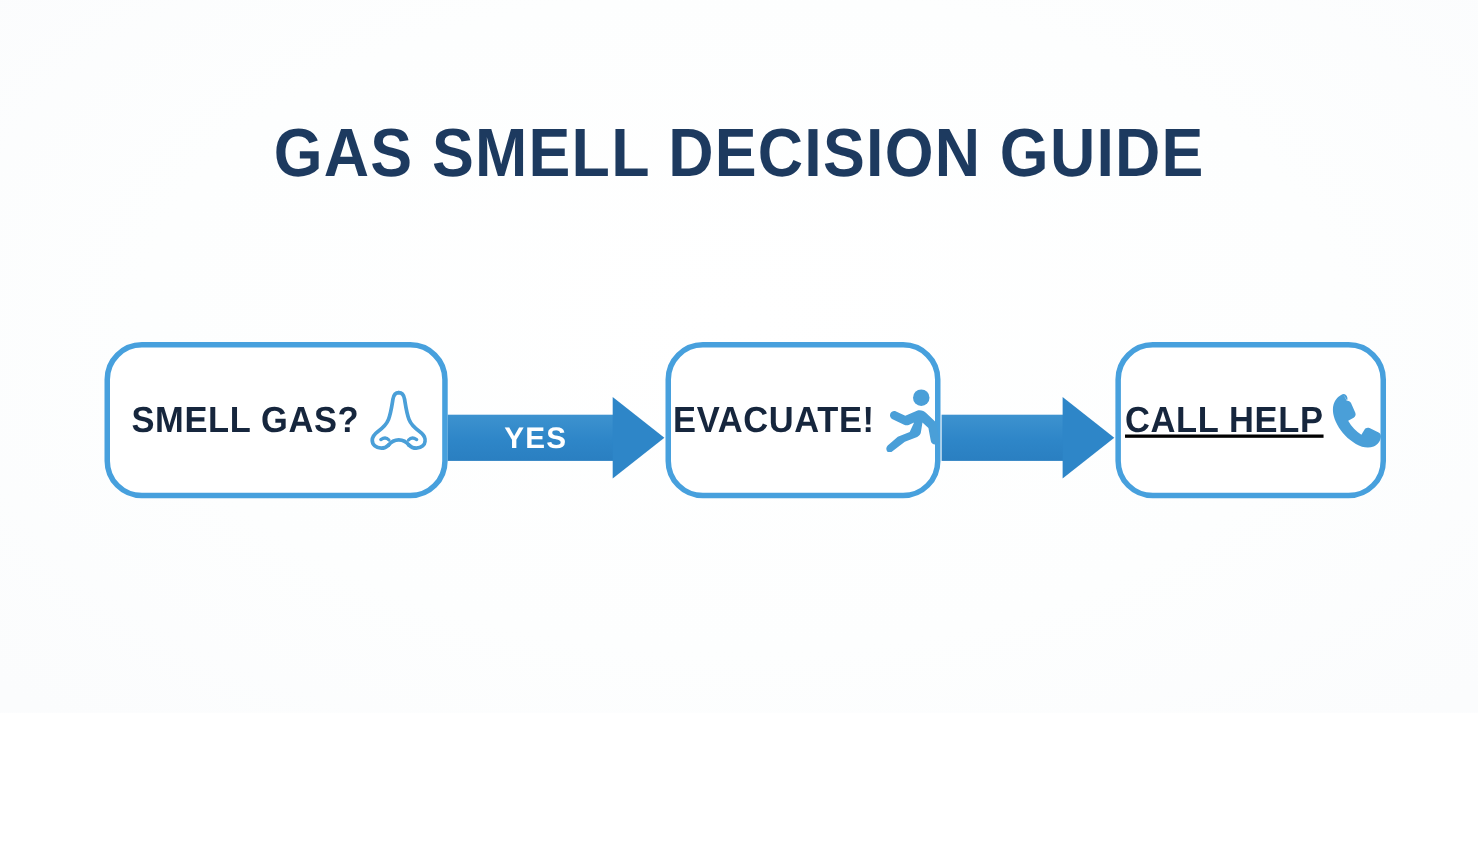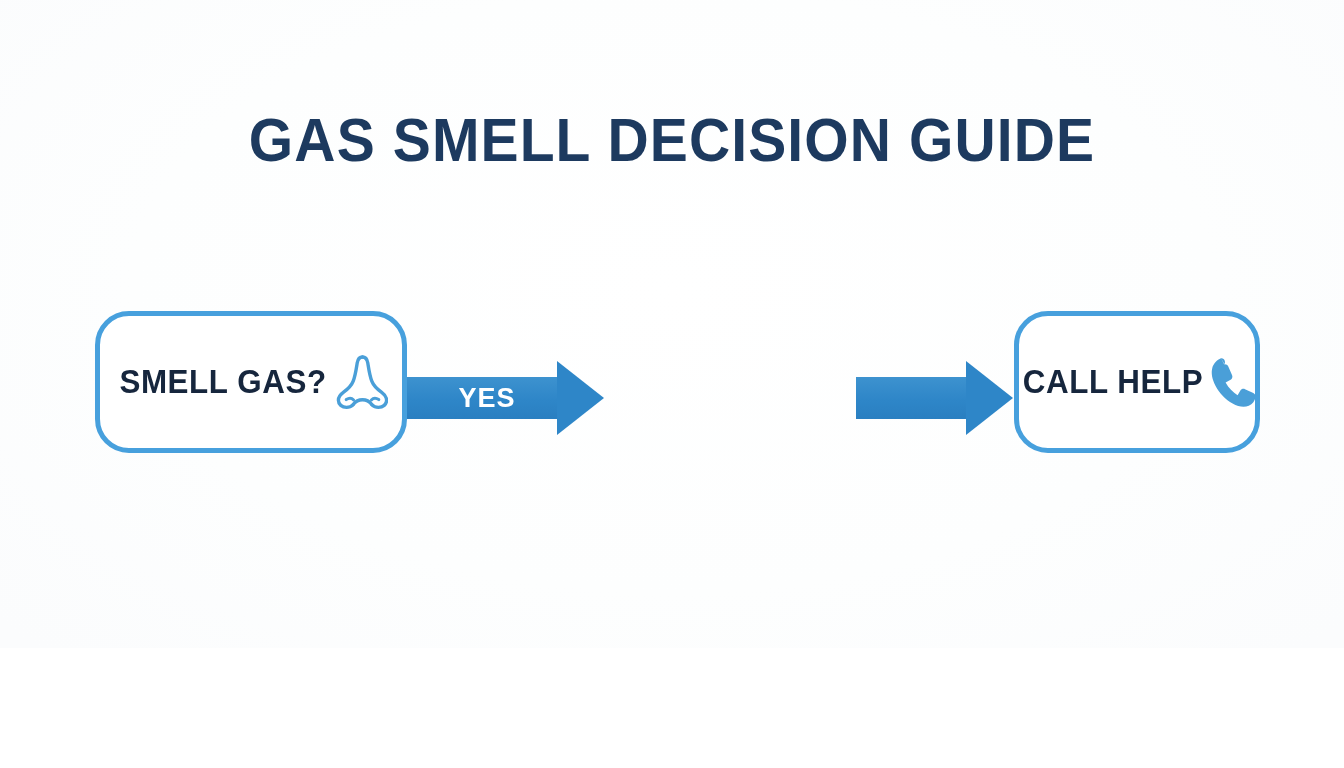"EVACUATE!" div.node { html: none -> <div> <span>EVACUATE!</span> <span> <svg> <circle></circle> <path></path> </svg> </span> </div> }
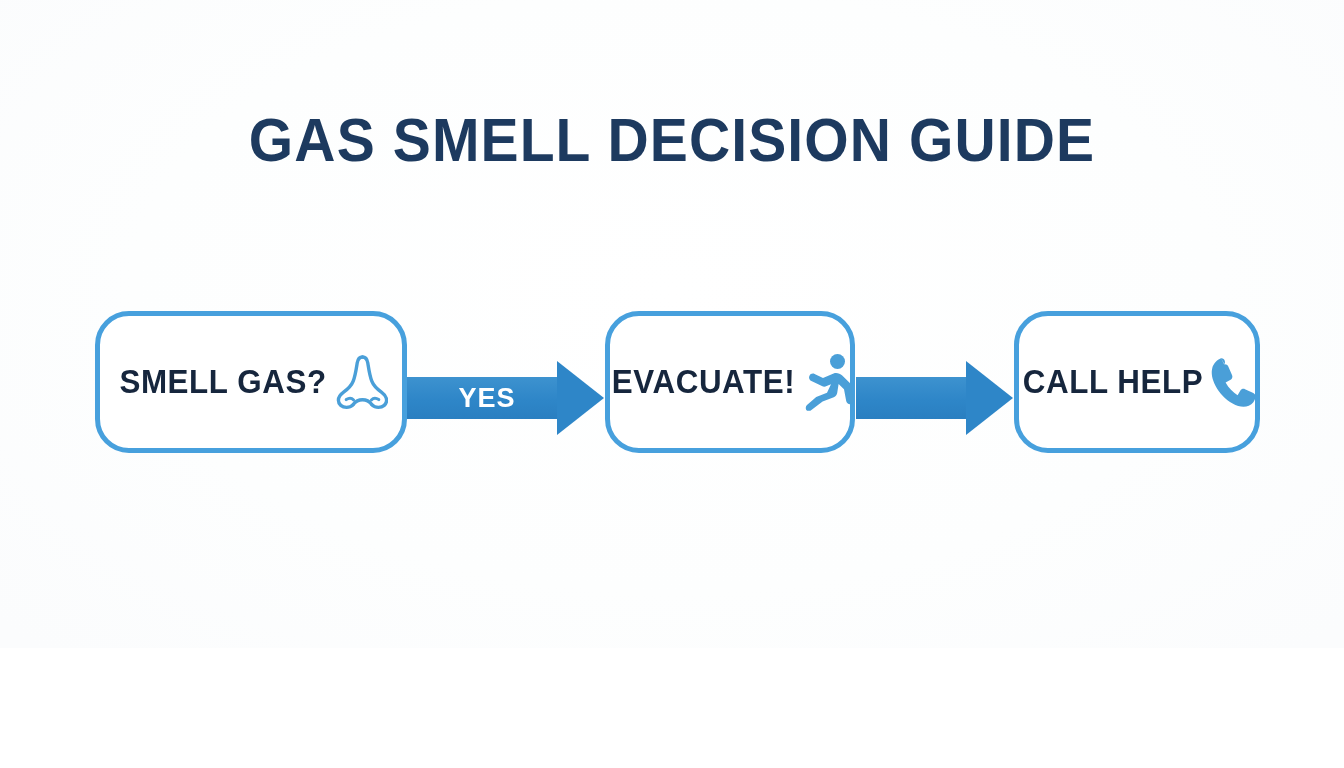"CALL HELP" #node-call-help { text-decoration: none -> underline }
